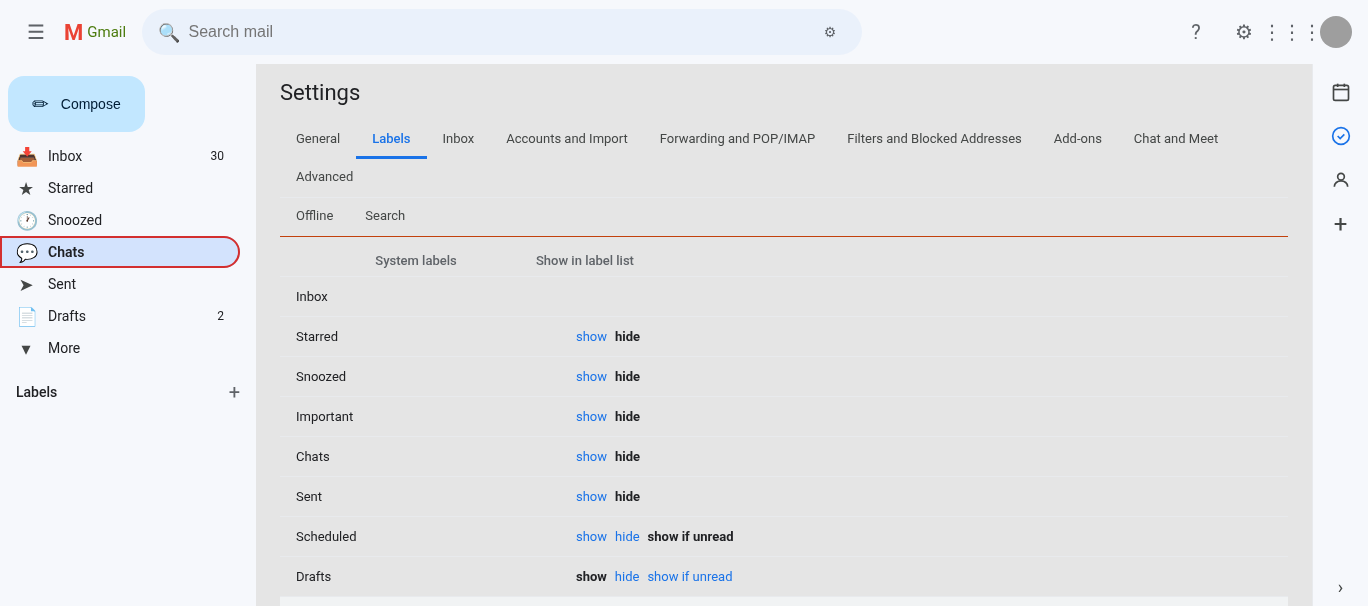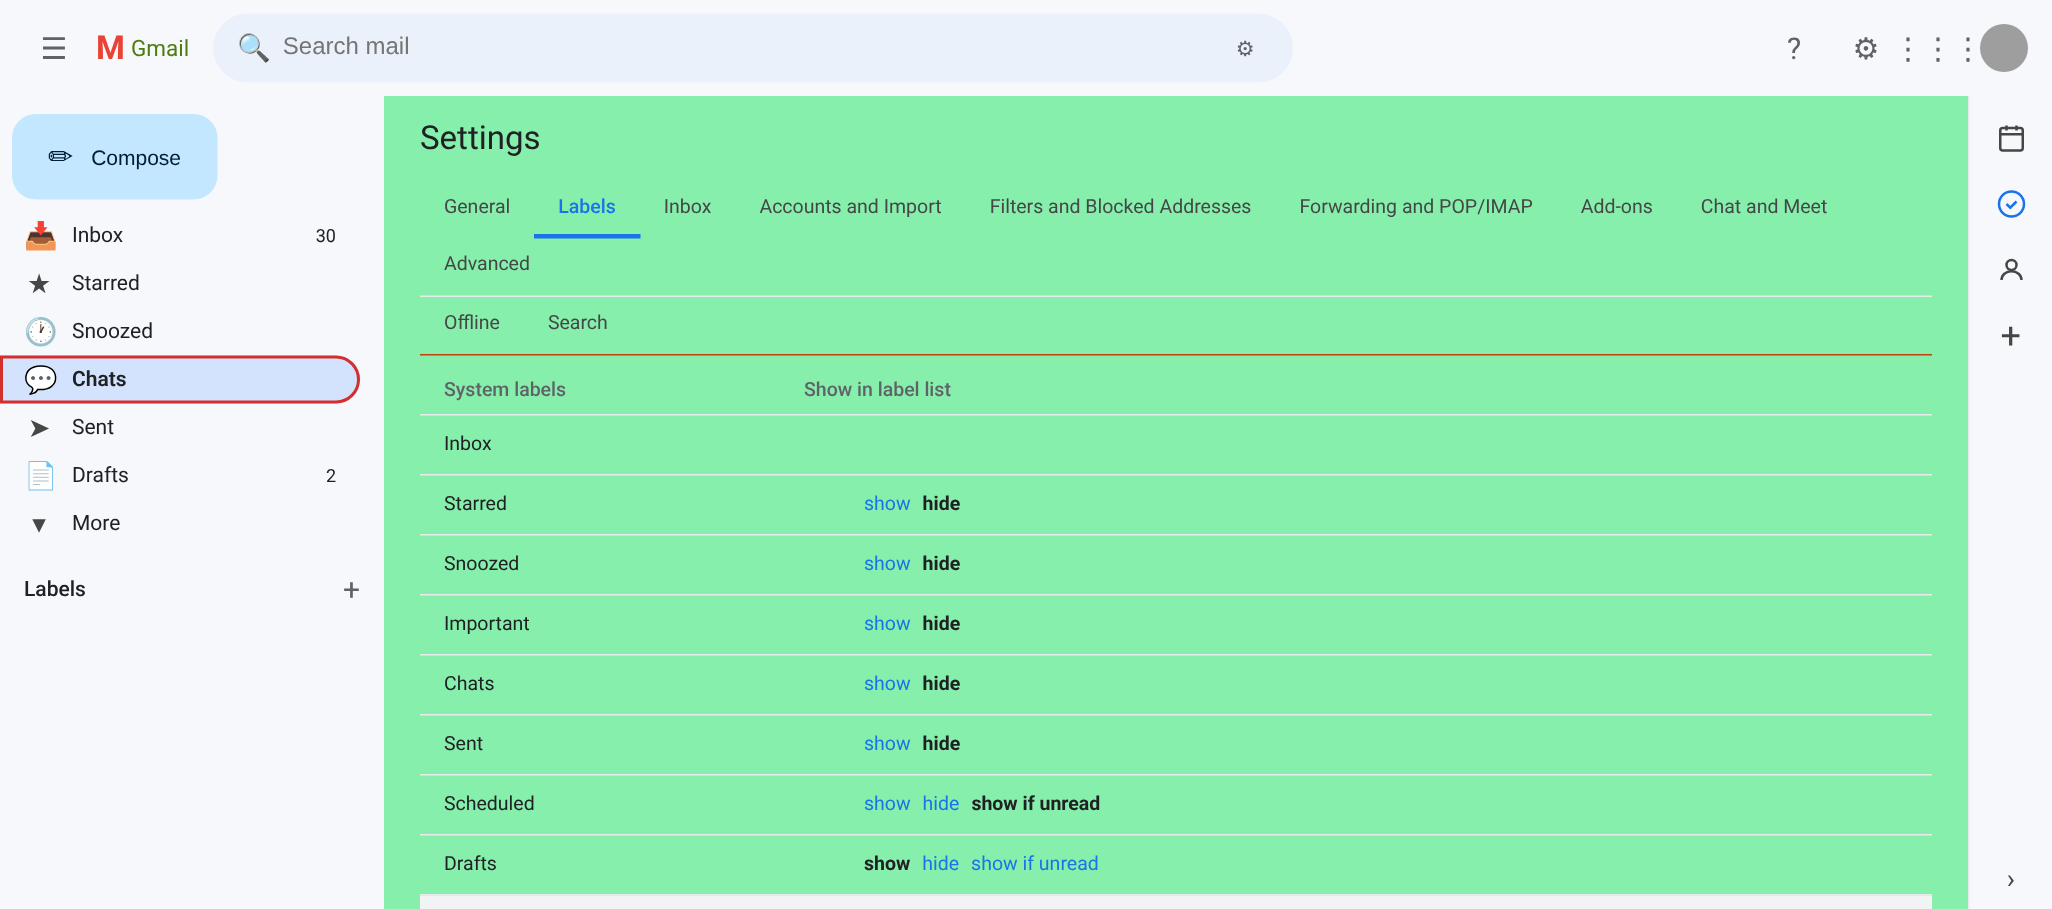"Settings" .settings-content { background: #86efac -> #e5e5e5 }
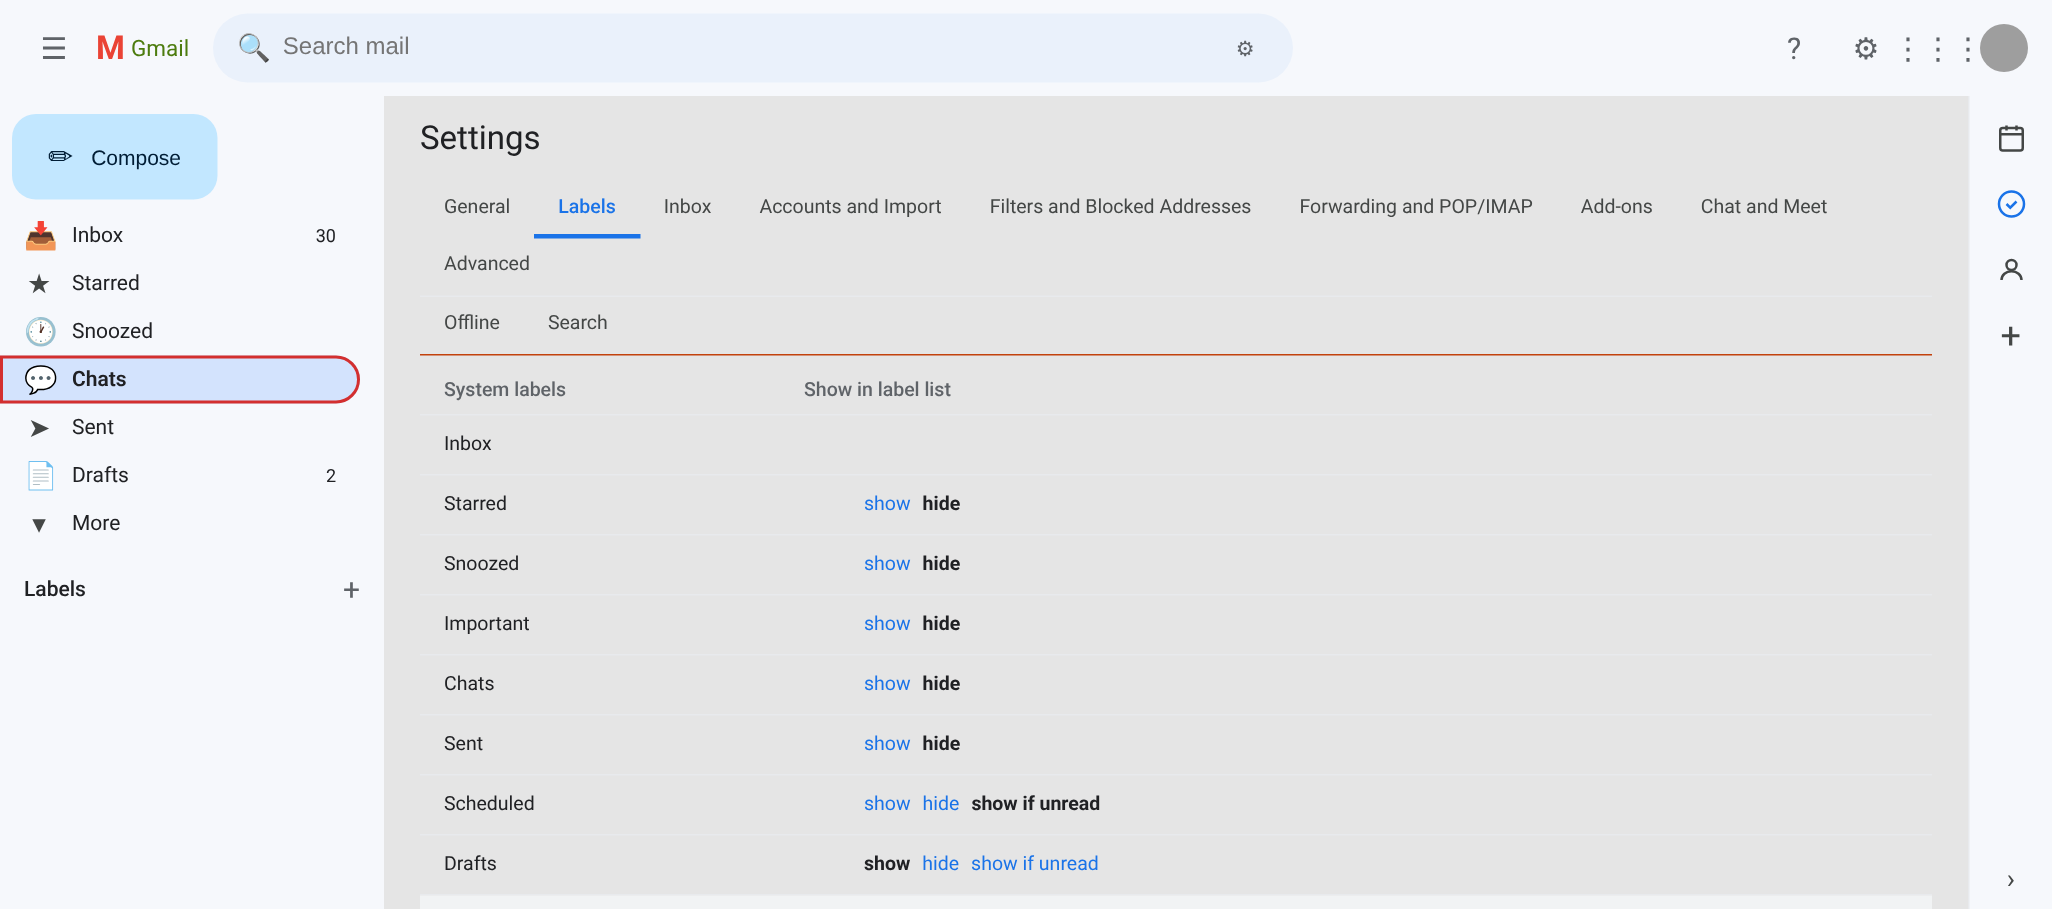"Filters and Blocked Addresses" div.tab { order: before "Forwarding and POP/IMAP" -> after "Forwarding and POP/IMAP" }
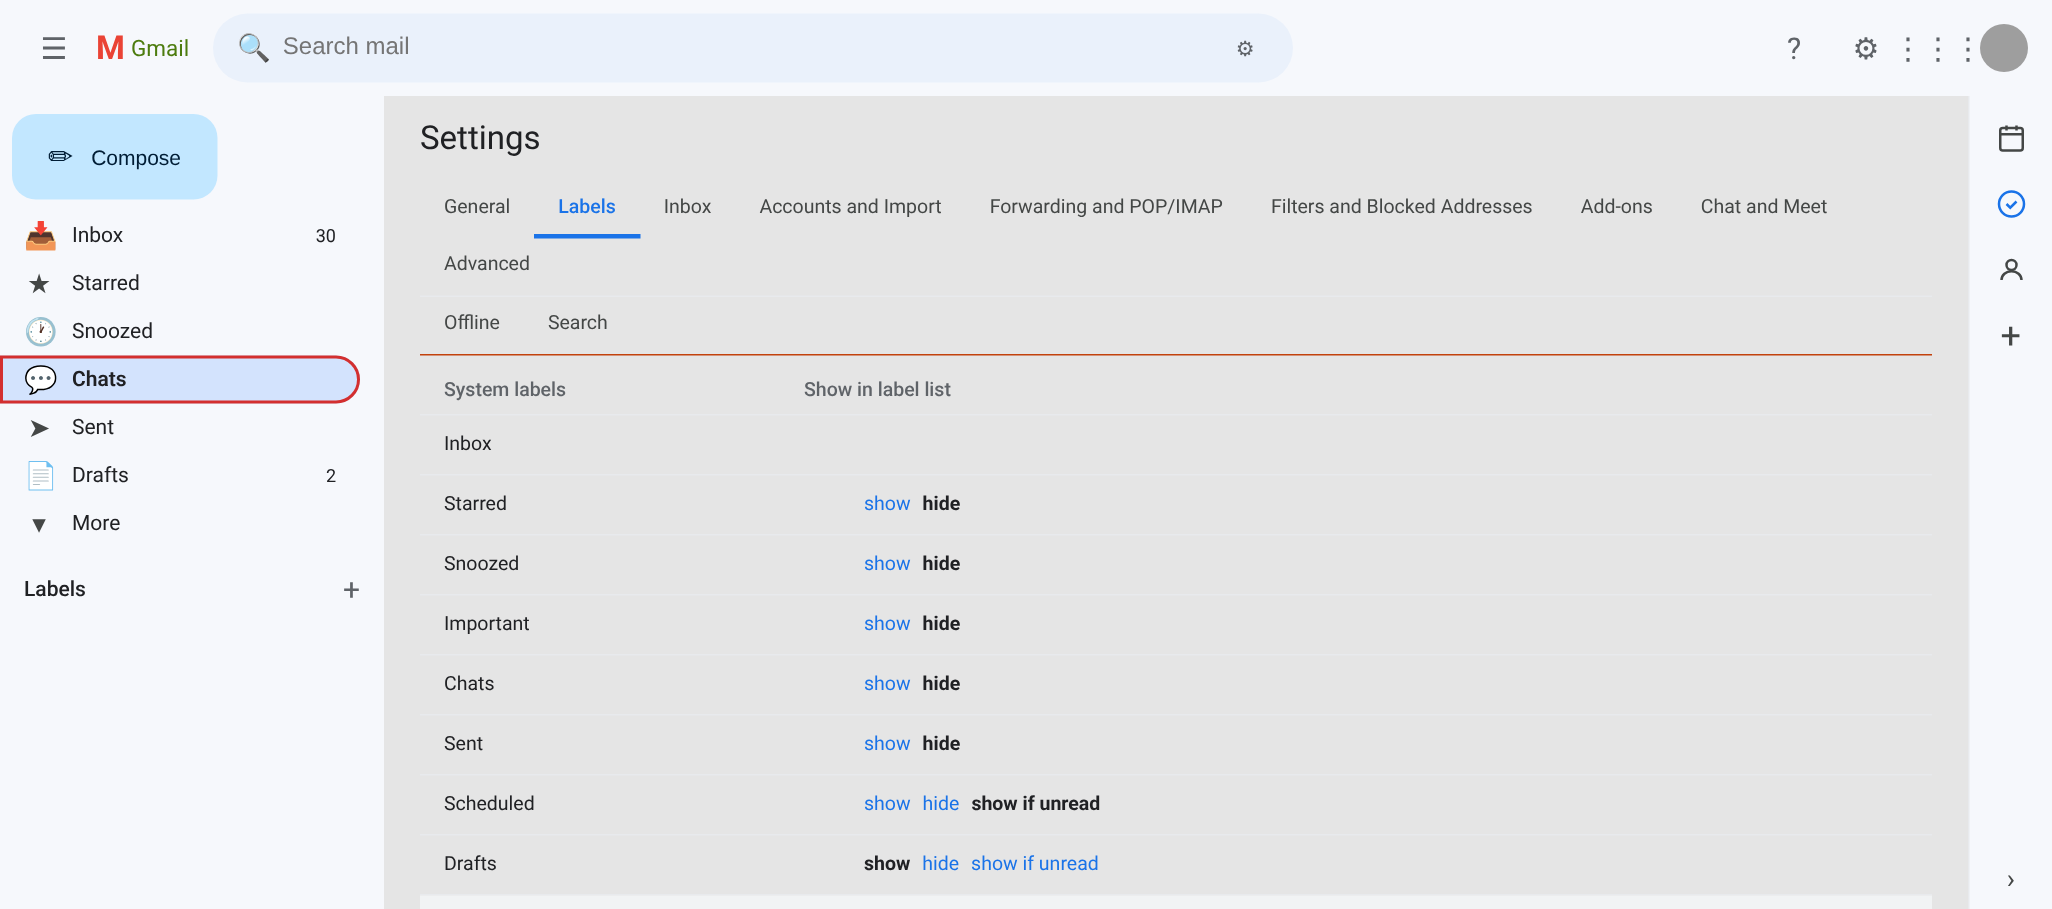"System labels" .col-label { text-align: none -> center }
